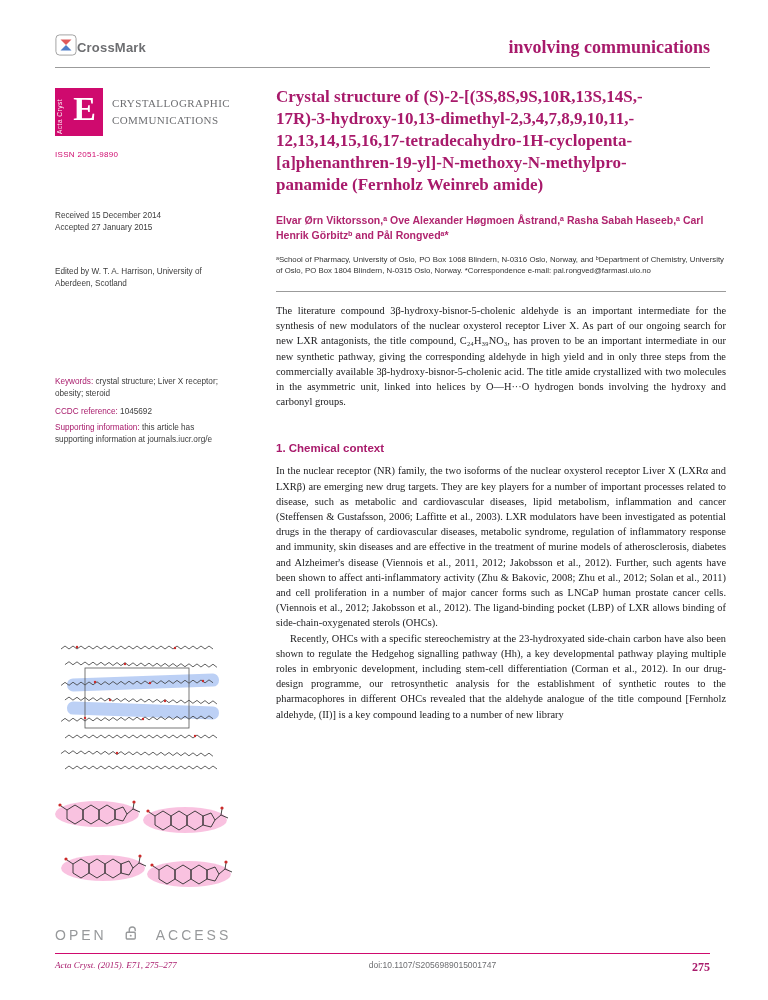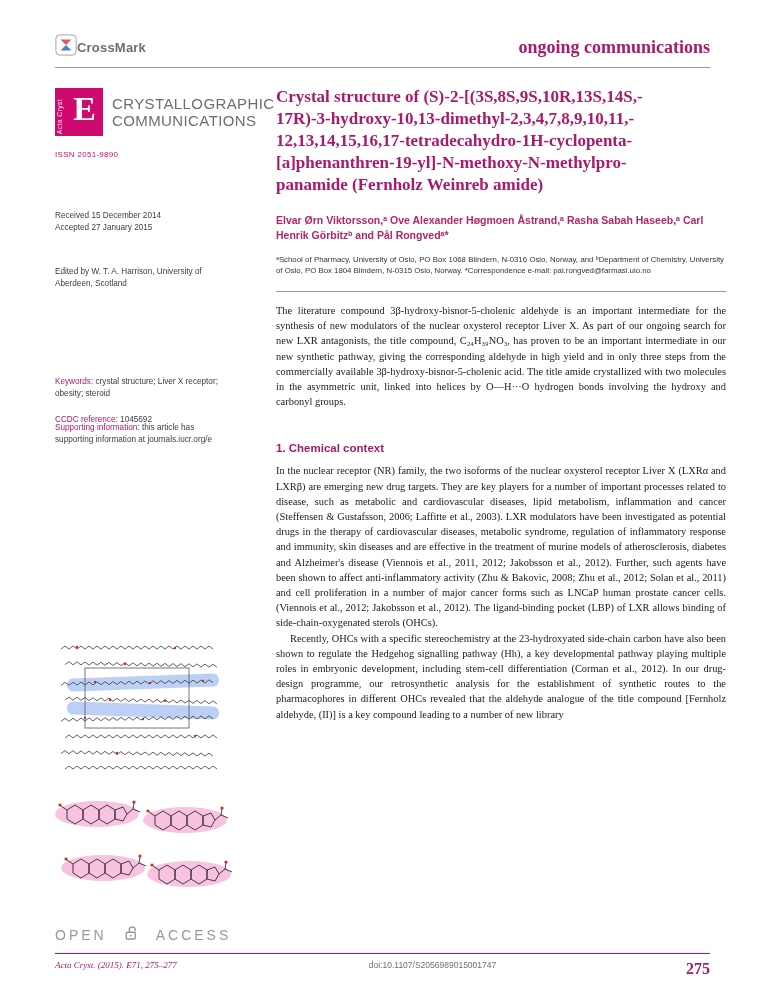"ongoing communications" div.brand { text: ongoing -> involving }
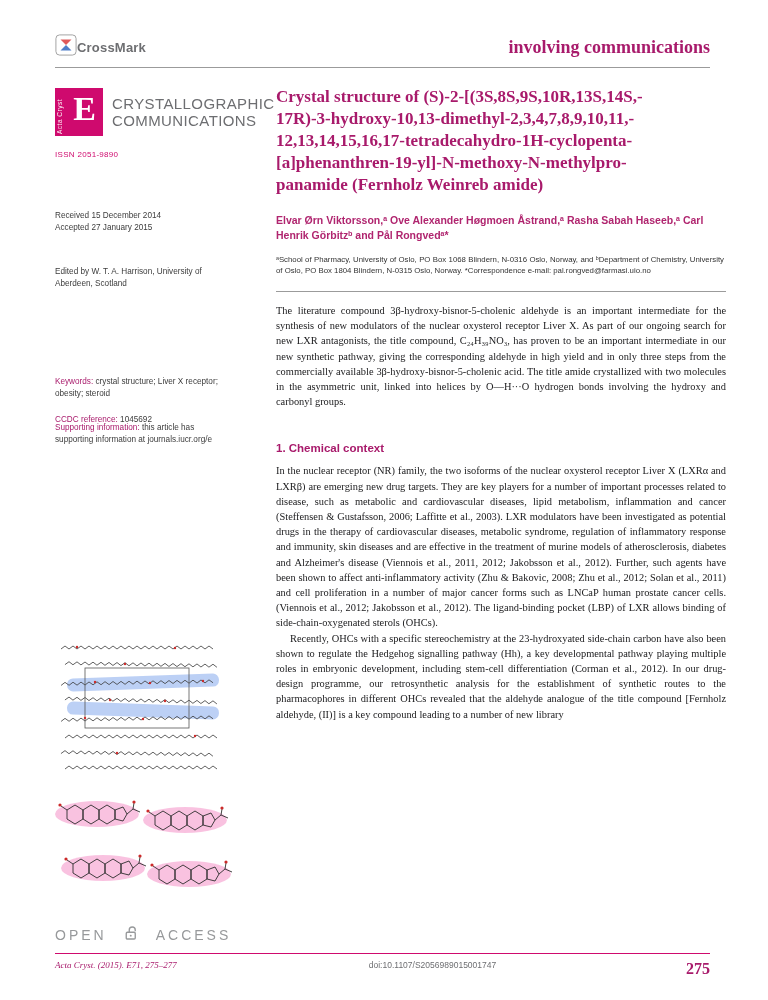"CRYSTALLOGRAPHIC" .jname { font-family: none -> Liberation Serif, serif; font-size: 15px -> 11px }
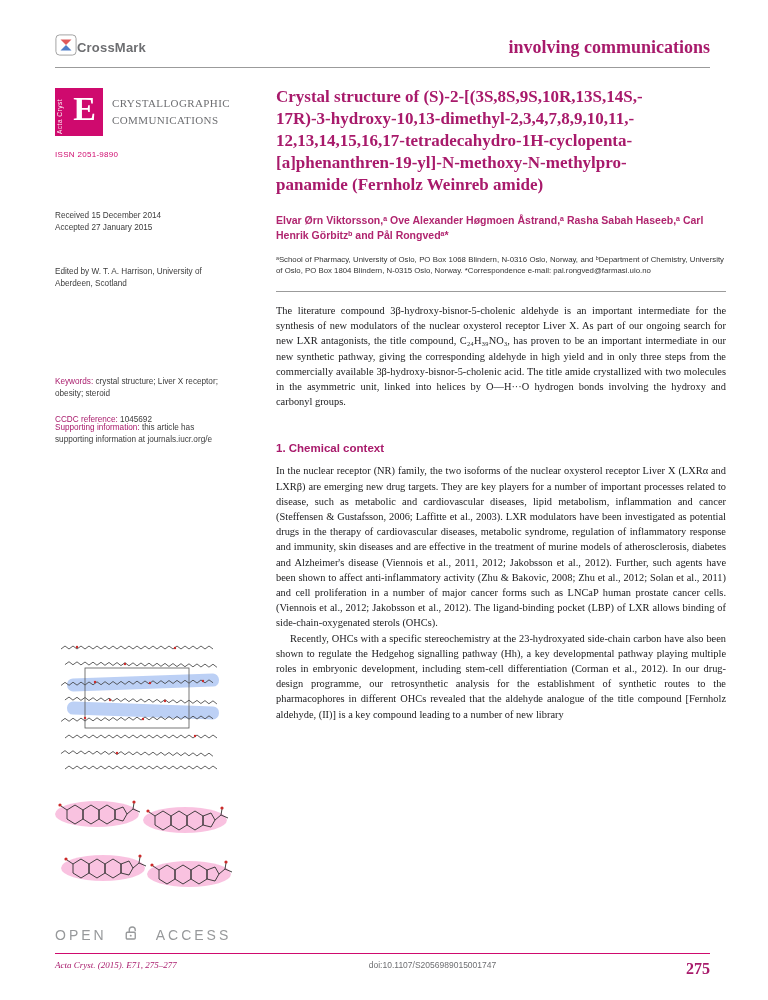"CCDC reference: 1045692" .ccdc { top: 326px -> 318px }
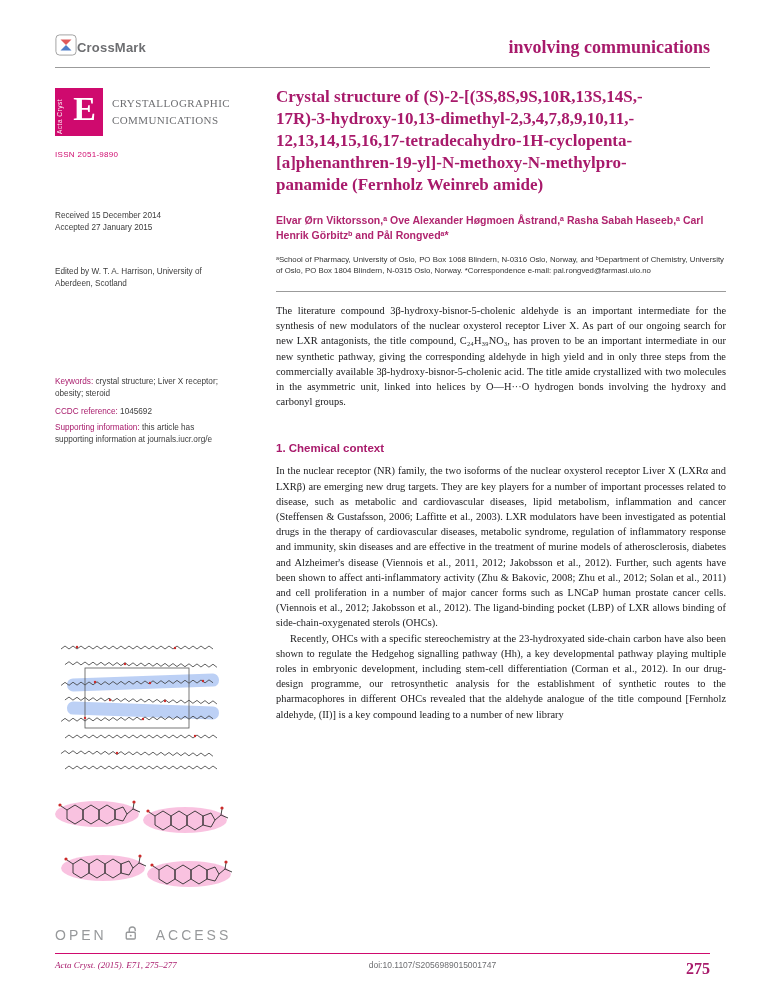"275" .footer .pageno { font-size: 16px -> 12px }
